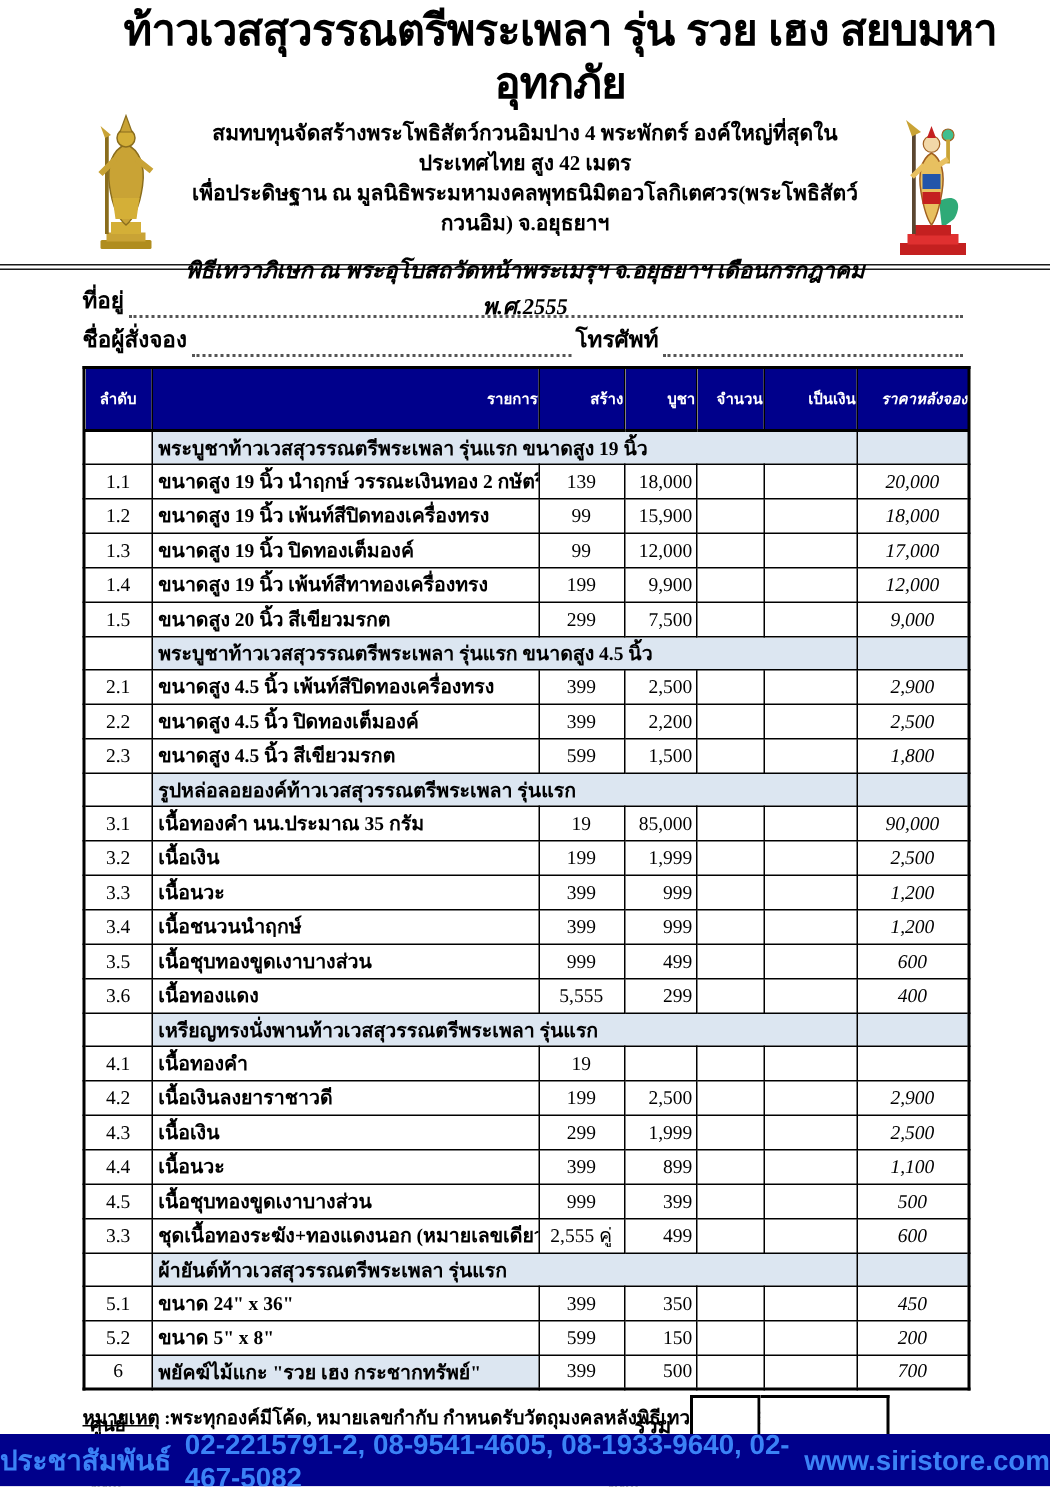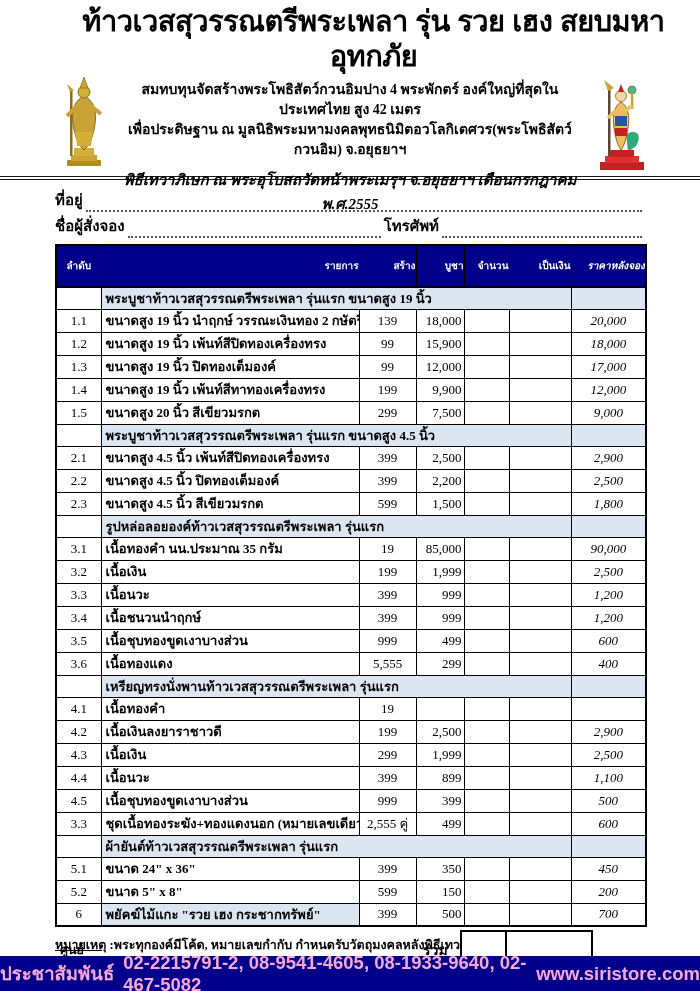"ประชาสัมพันธ์" .footer { color: #f9a8d4 -> #3b82f6 }
